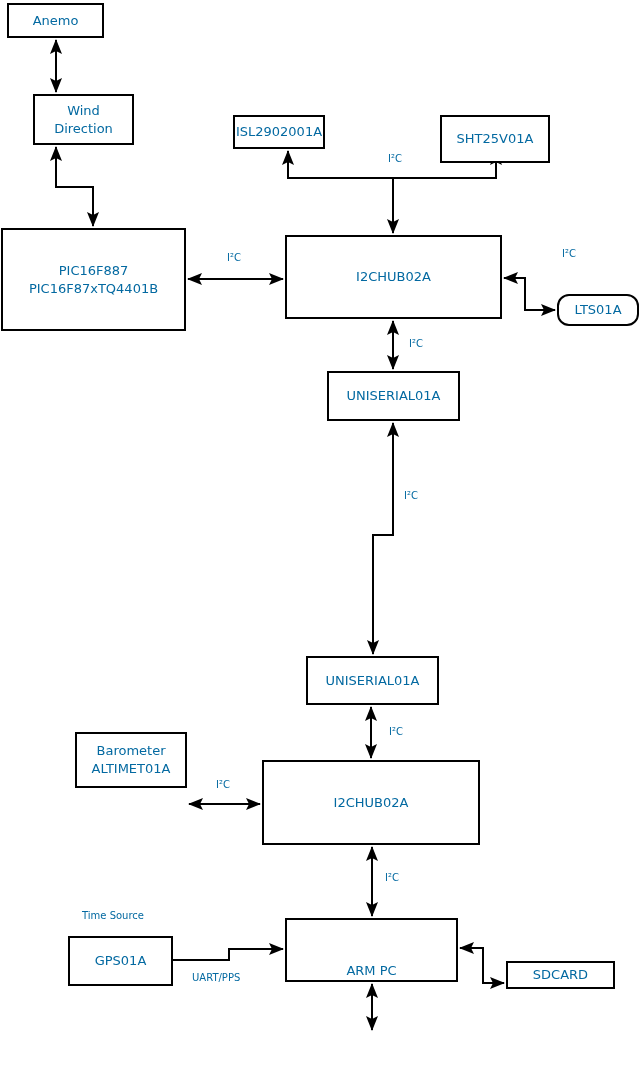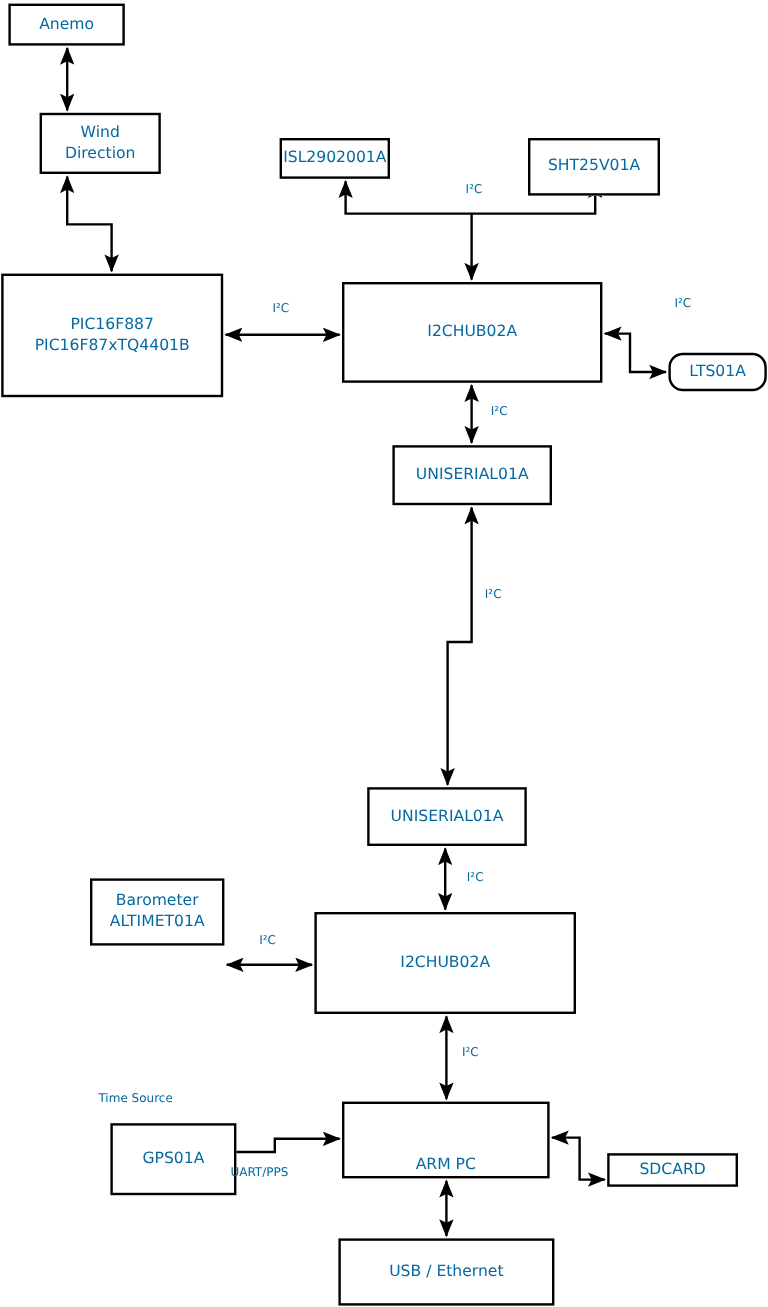"GPS01A" div.box { height: 60px -> 50px; margin-left: 24px -> none }
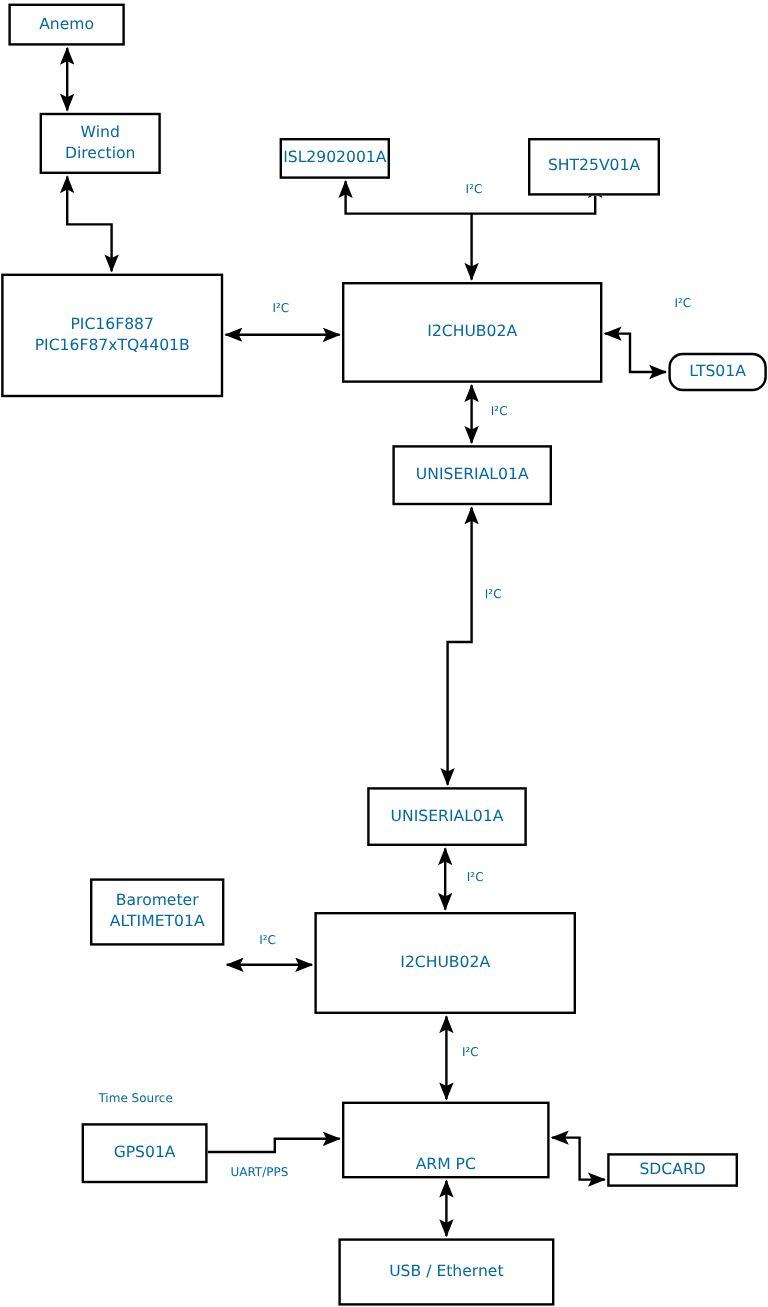"USB / Ethernet" div.box { html: <div> <span>USB / Ethernet</span> </div> -> none }
